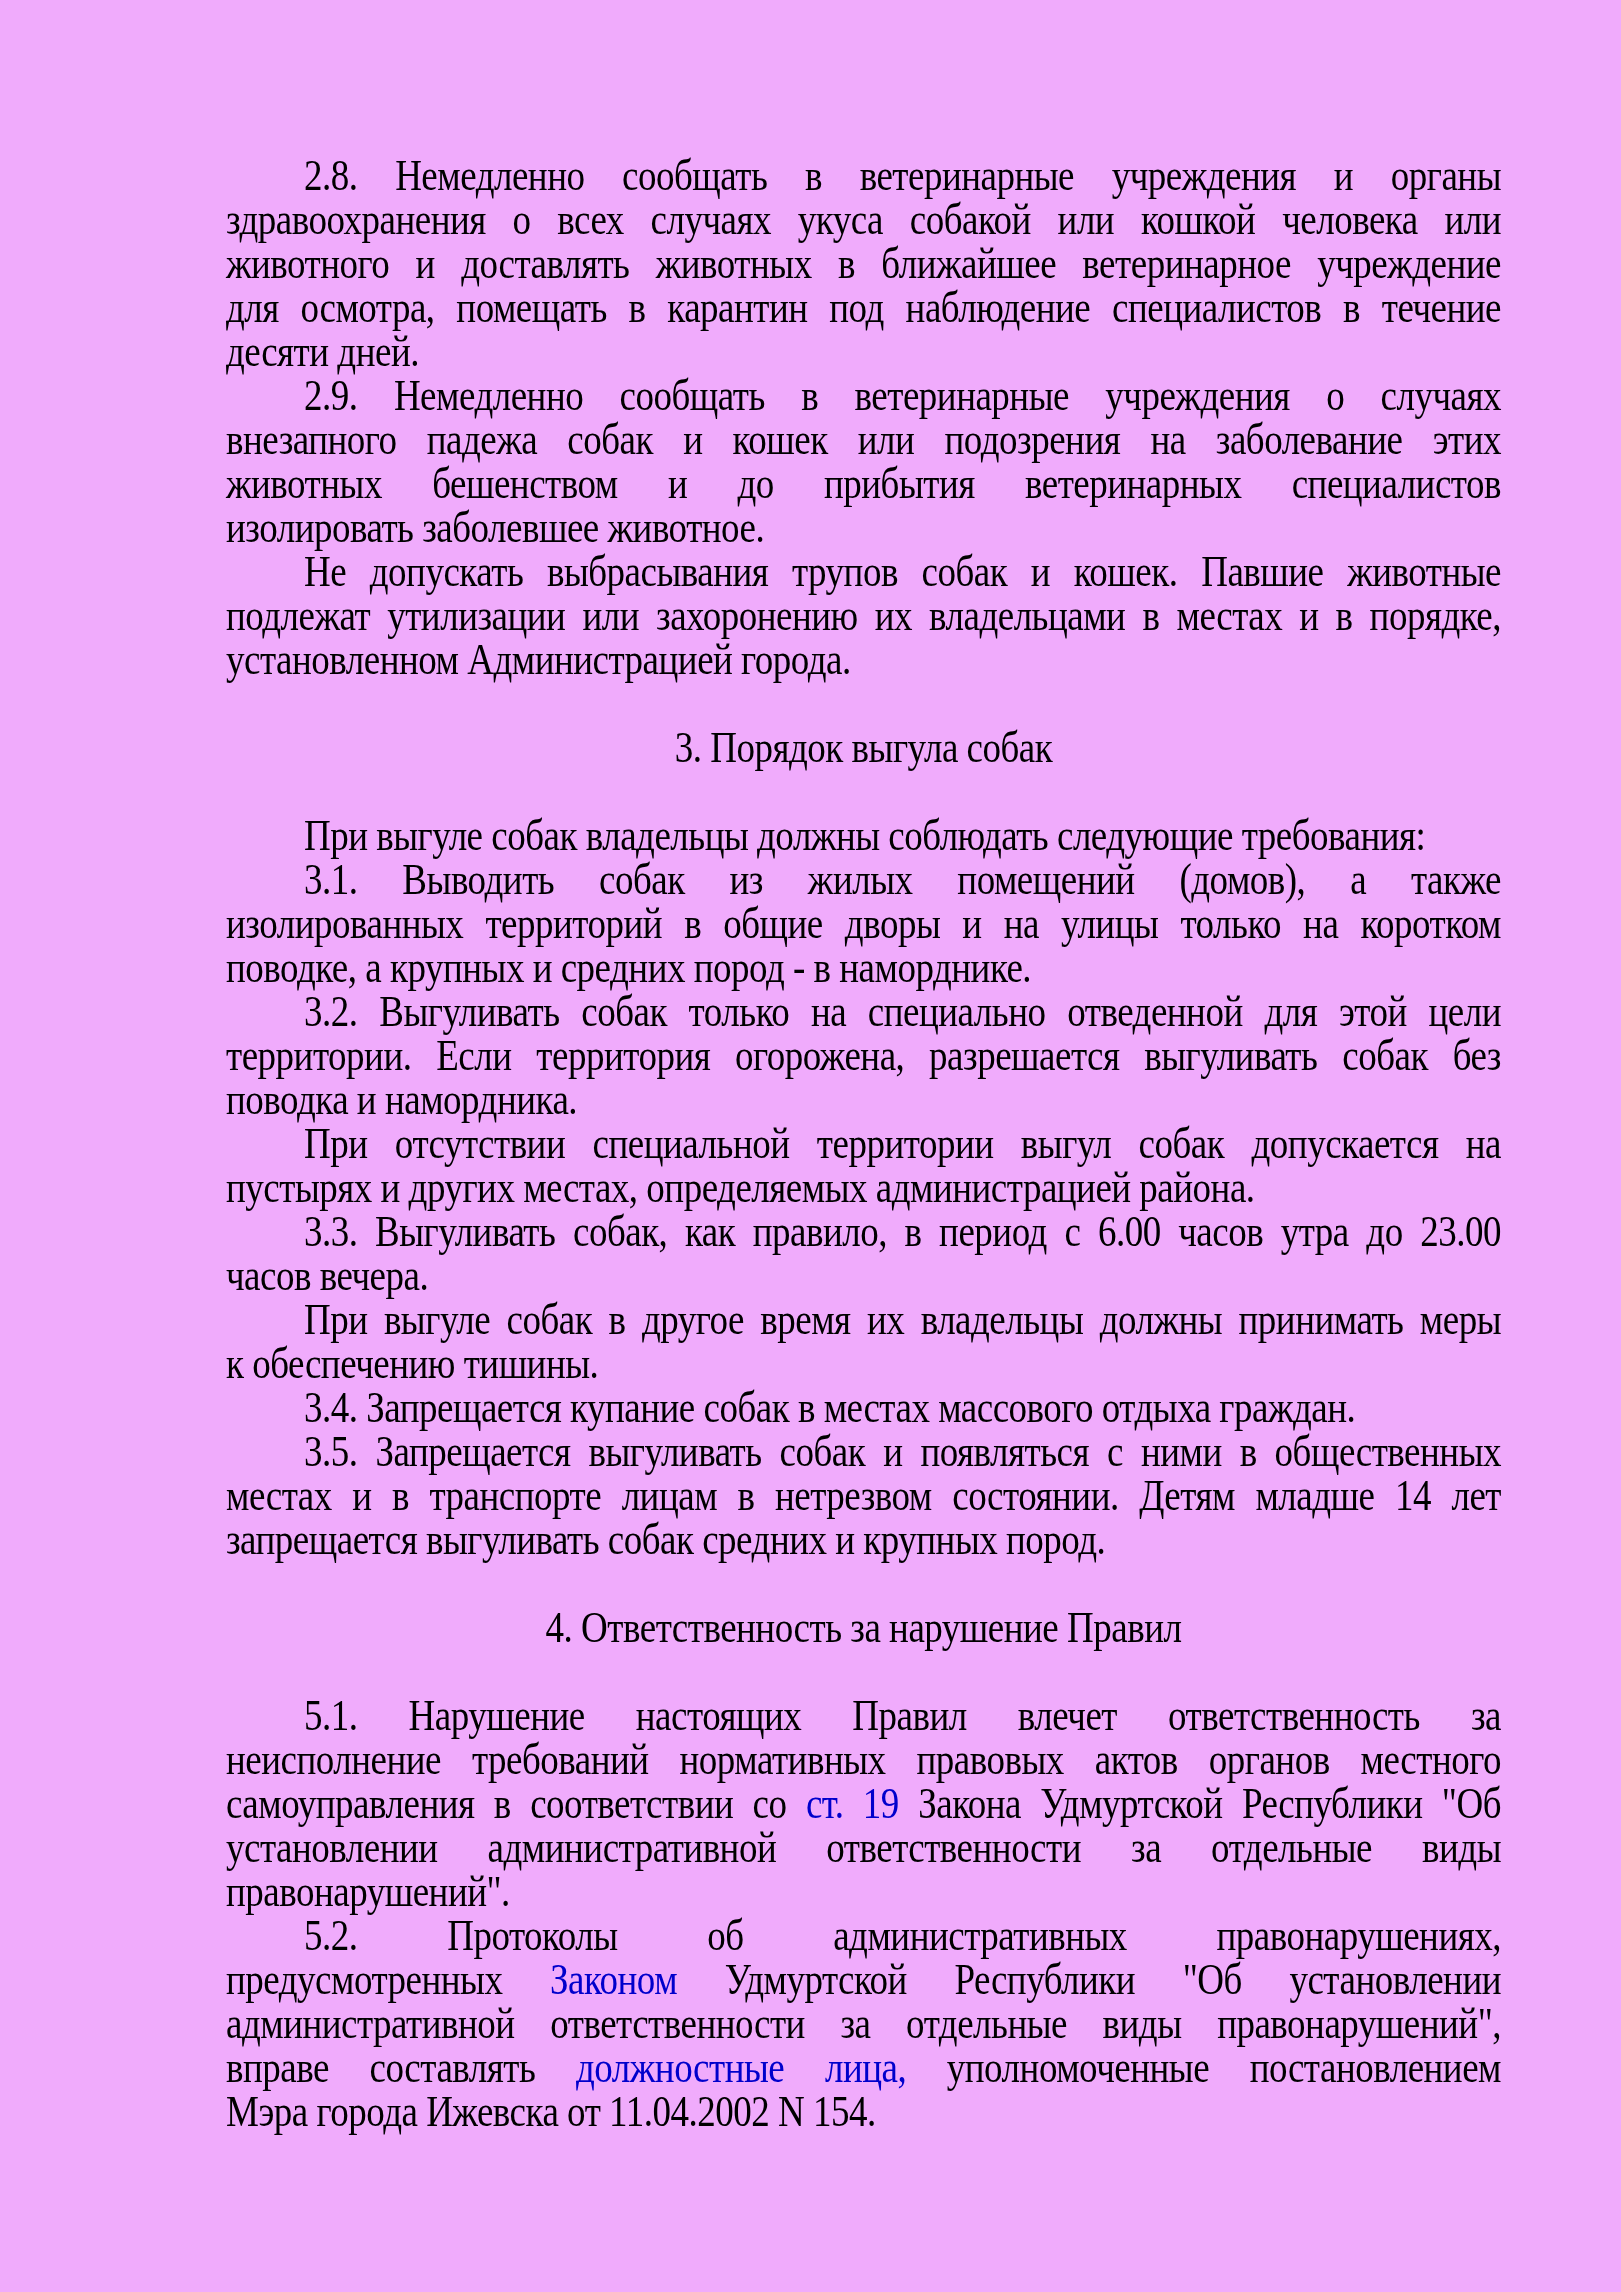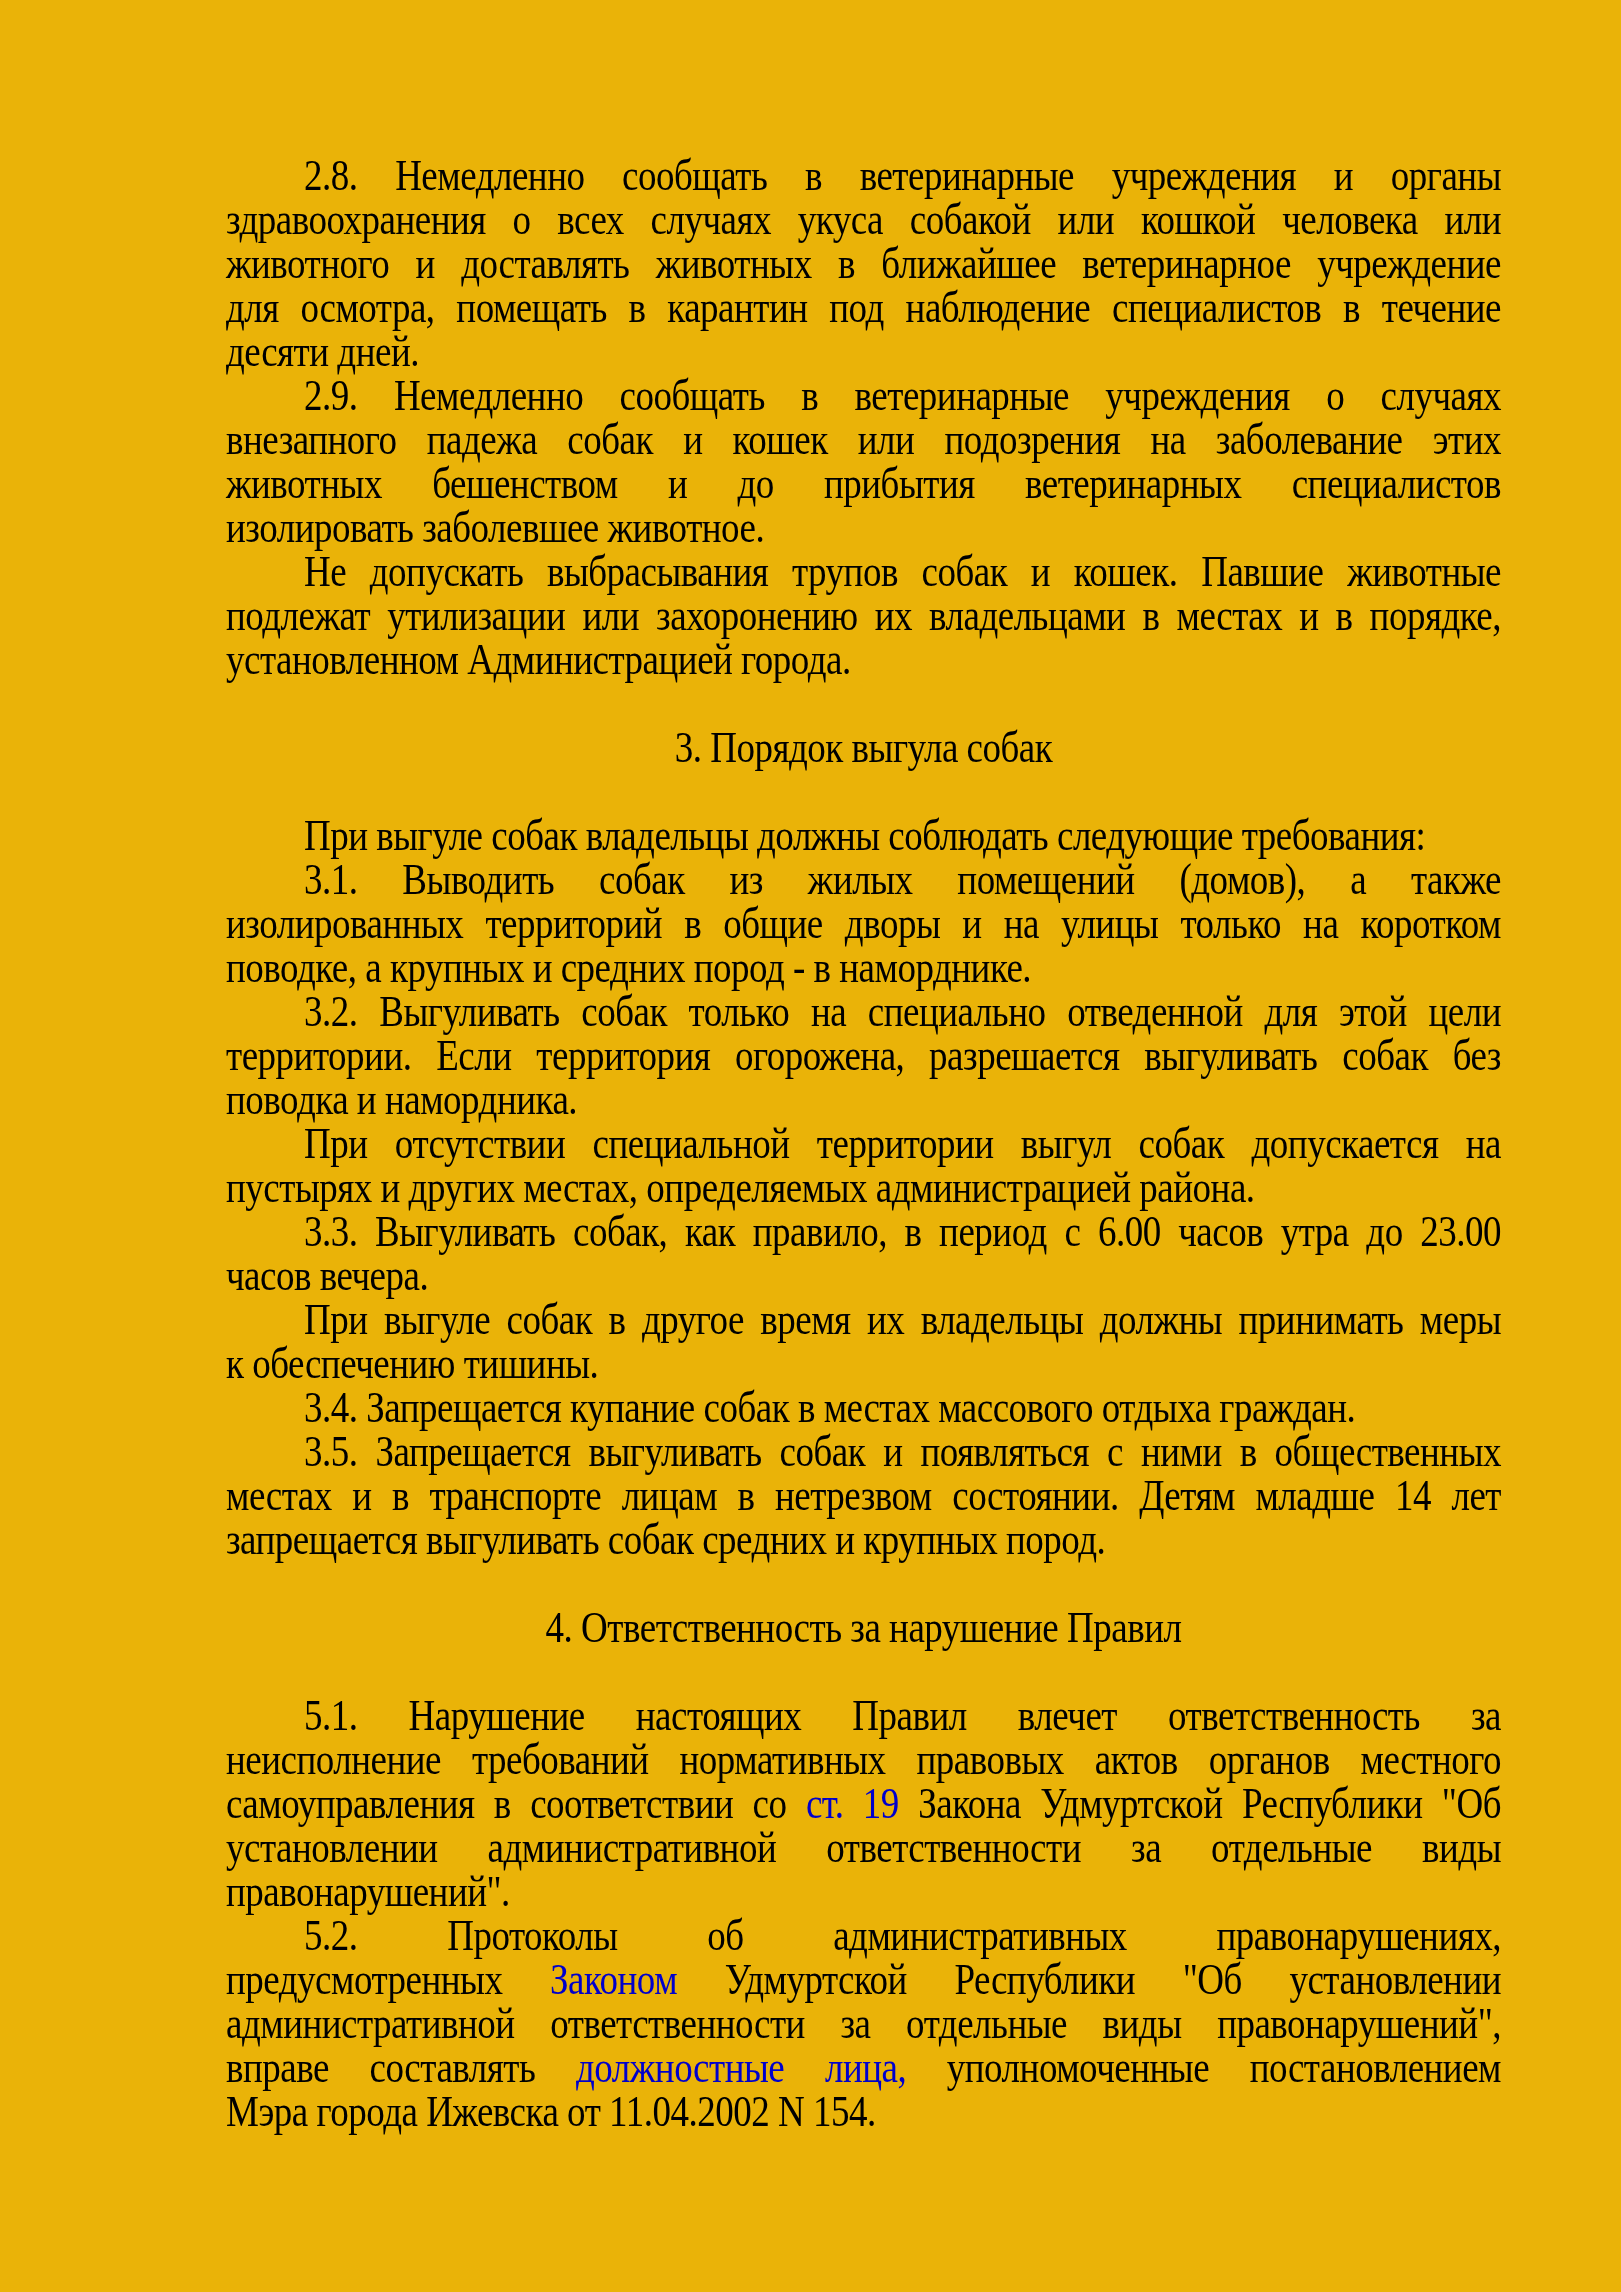"2.8. Немедленно сообщать в ветеринарные" .page { background: #eab308 -> #f0abfc }
